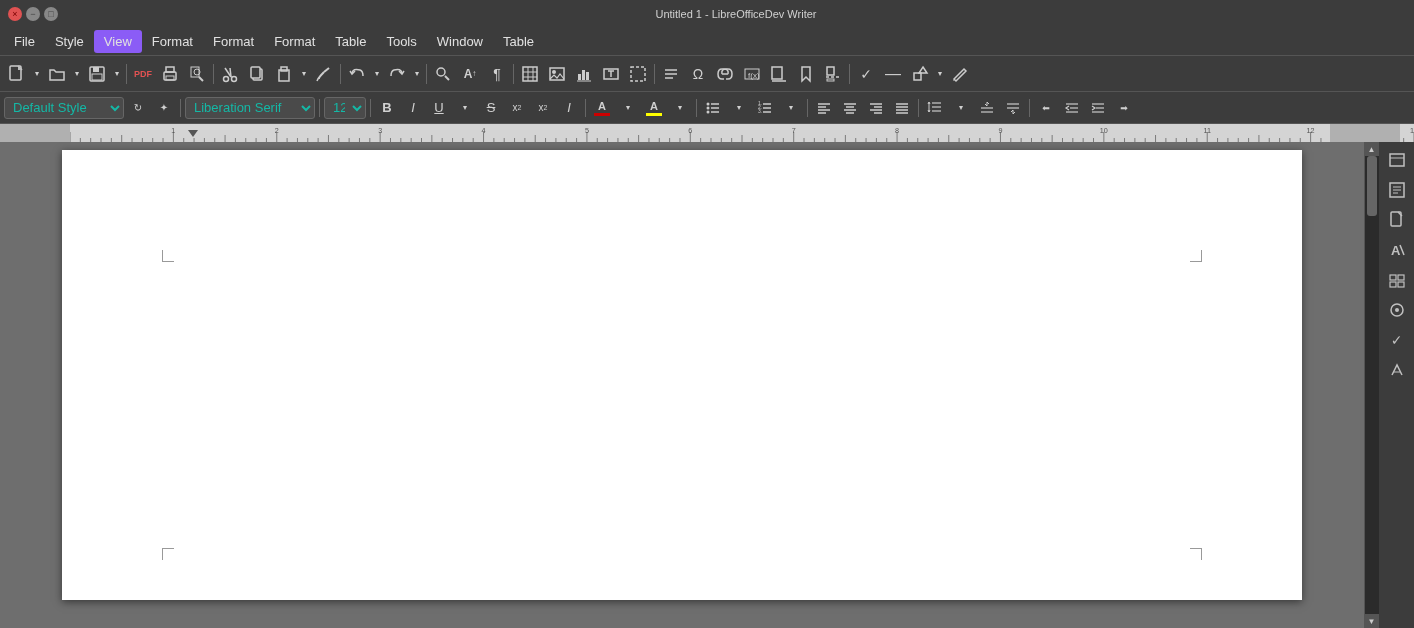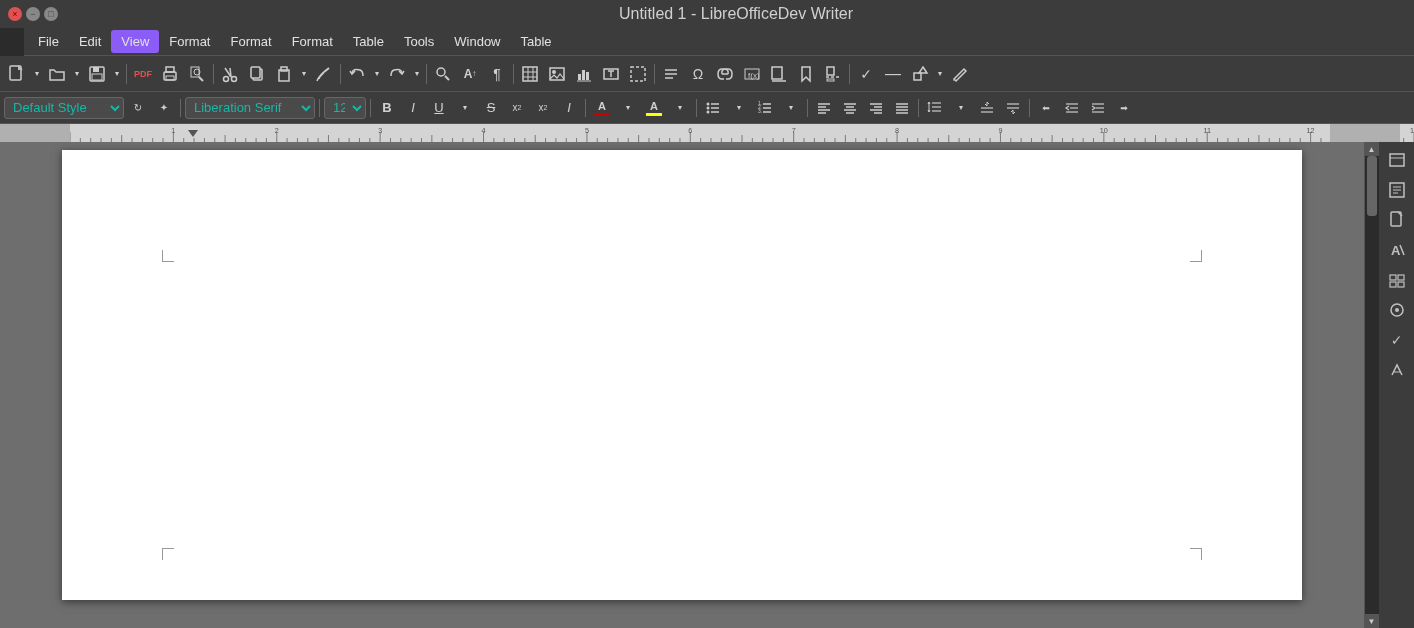"Untitled 1 - LibreOfficeDev Writer" #titlebar .title { font-size: 16px -> 11px }
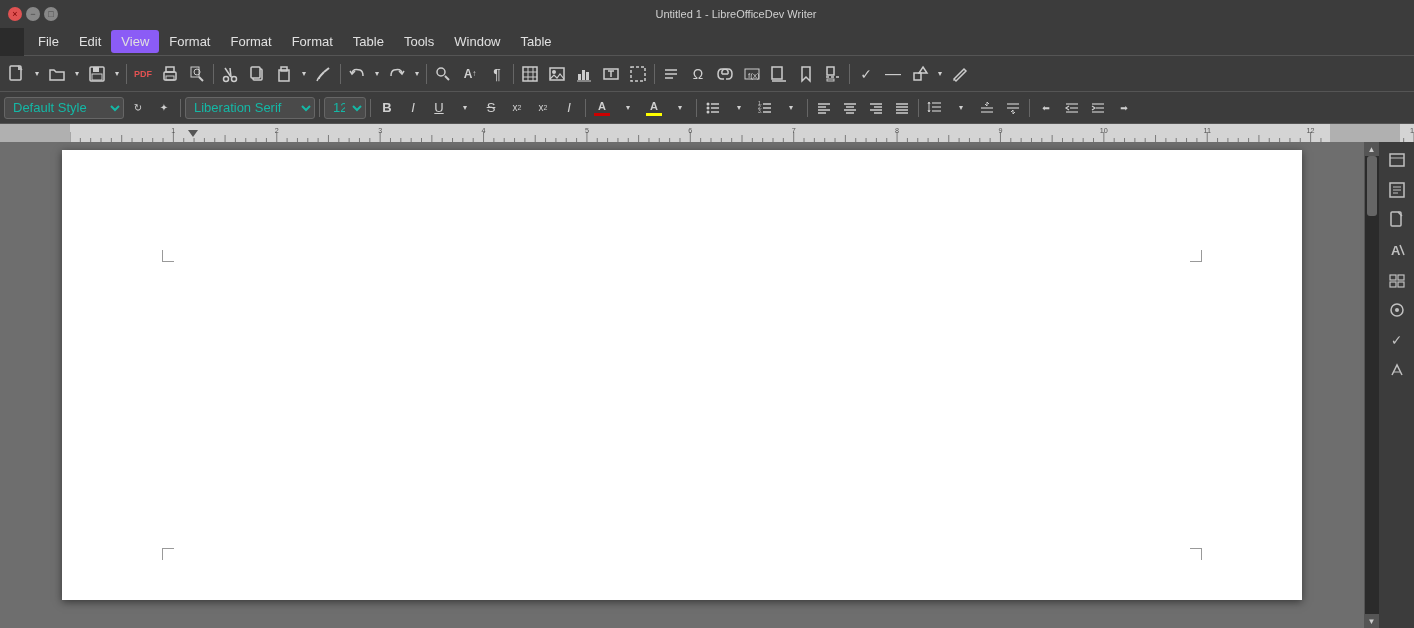"File" #menubar { margin-left: 24px -> none }
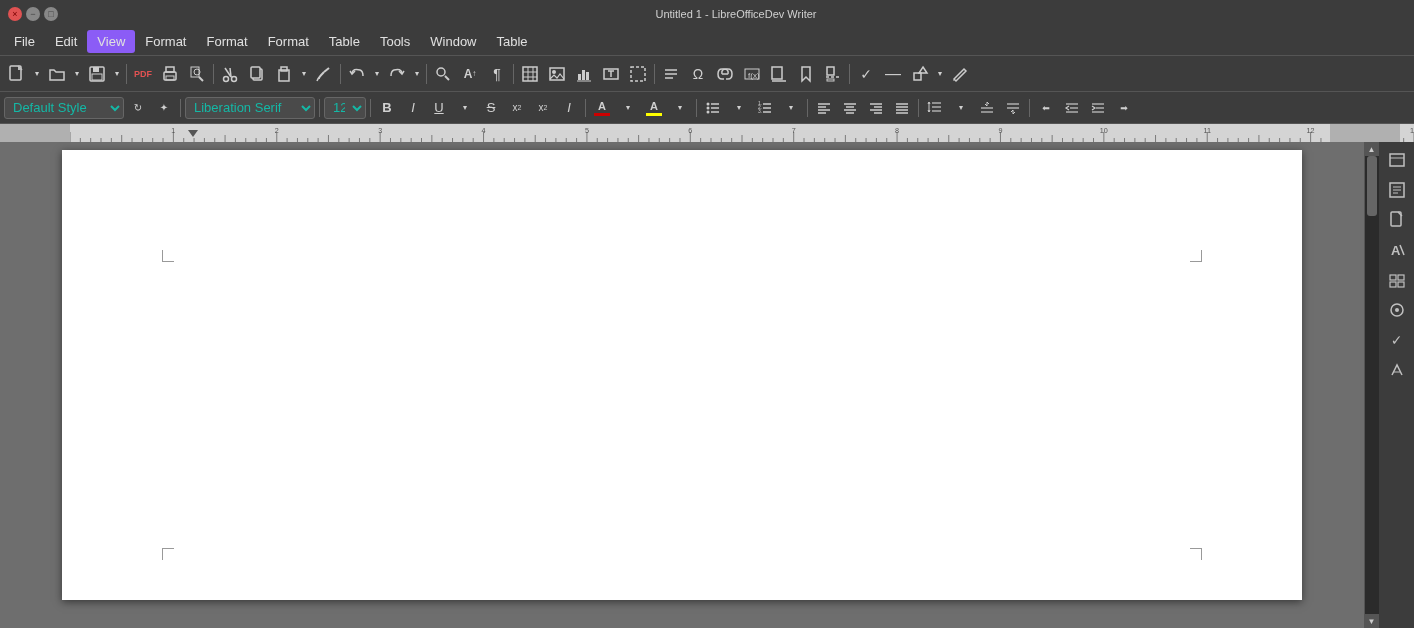"Edit" div.menu-item { text: Edit -> Style }
